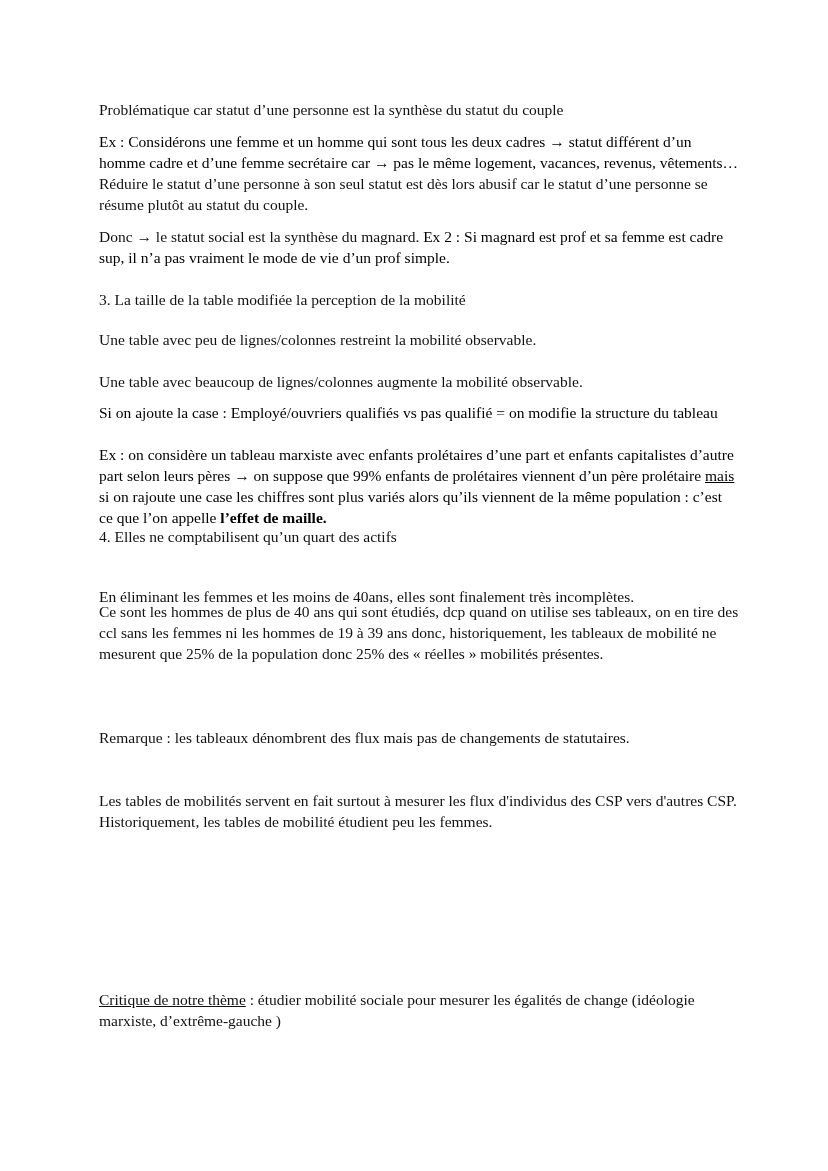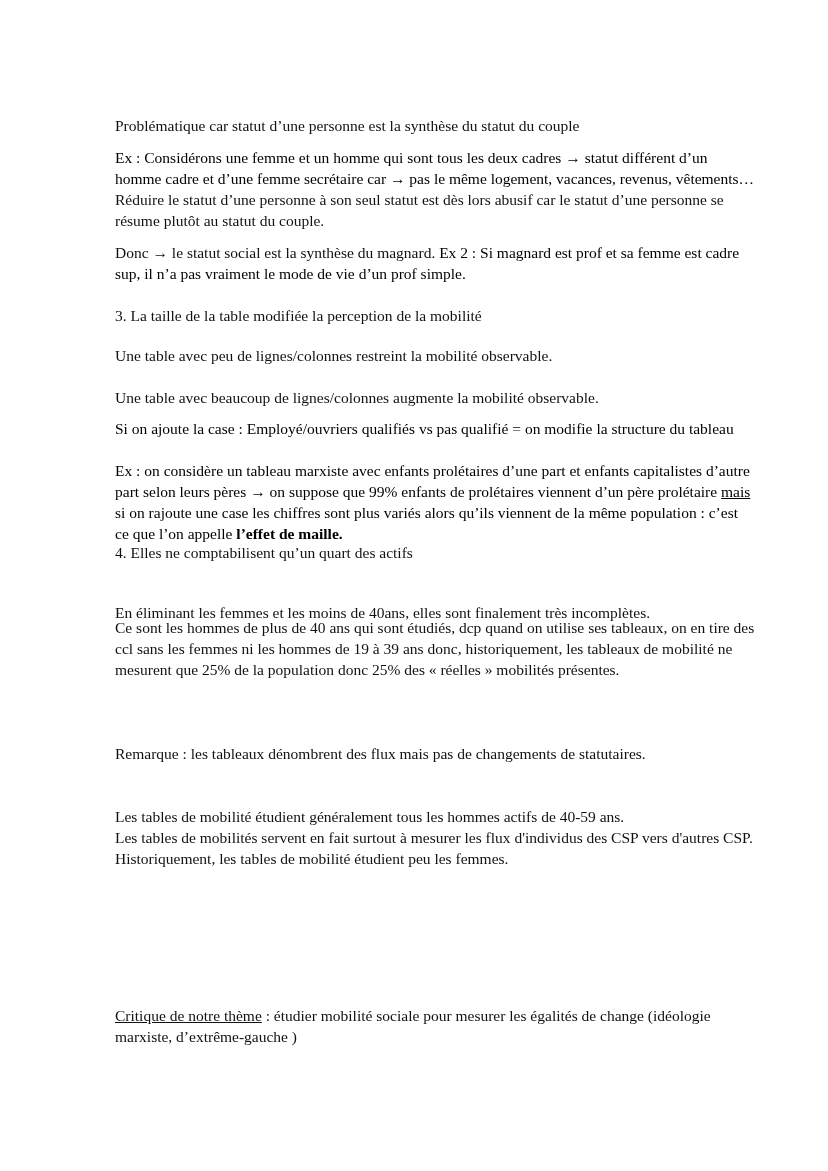"Problématique car statut d’une personne" .blk { margin: 16px -> 0 }
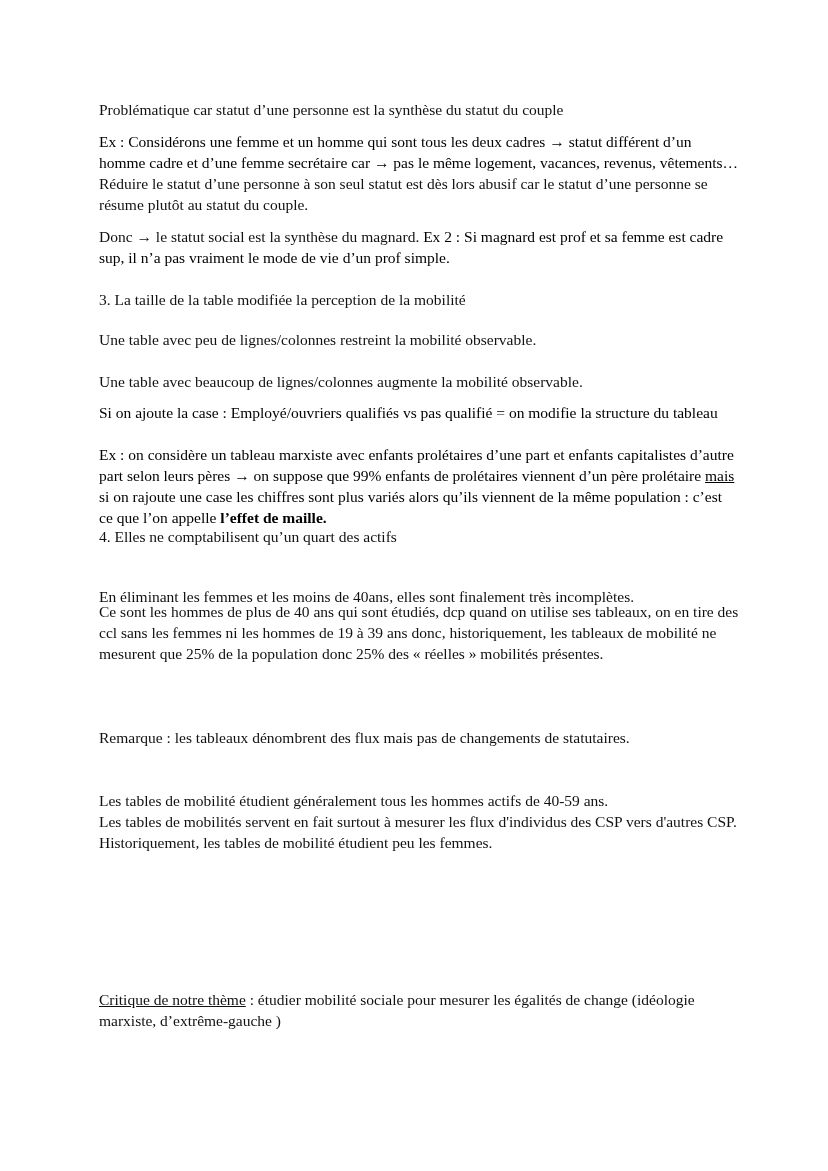"Les tables de mobilité étudient" div { html: <div>Les tables de mobilité étudient généralement tous les hommes actifs de 40-59 ans.</div> -> none }
